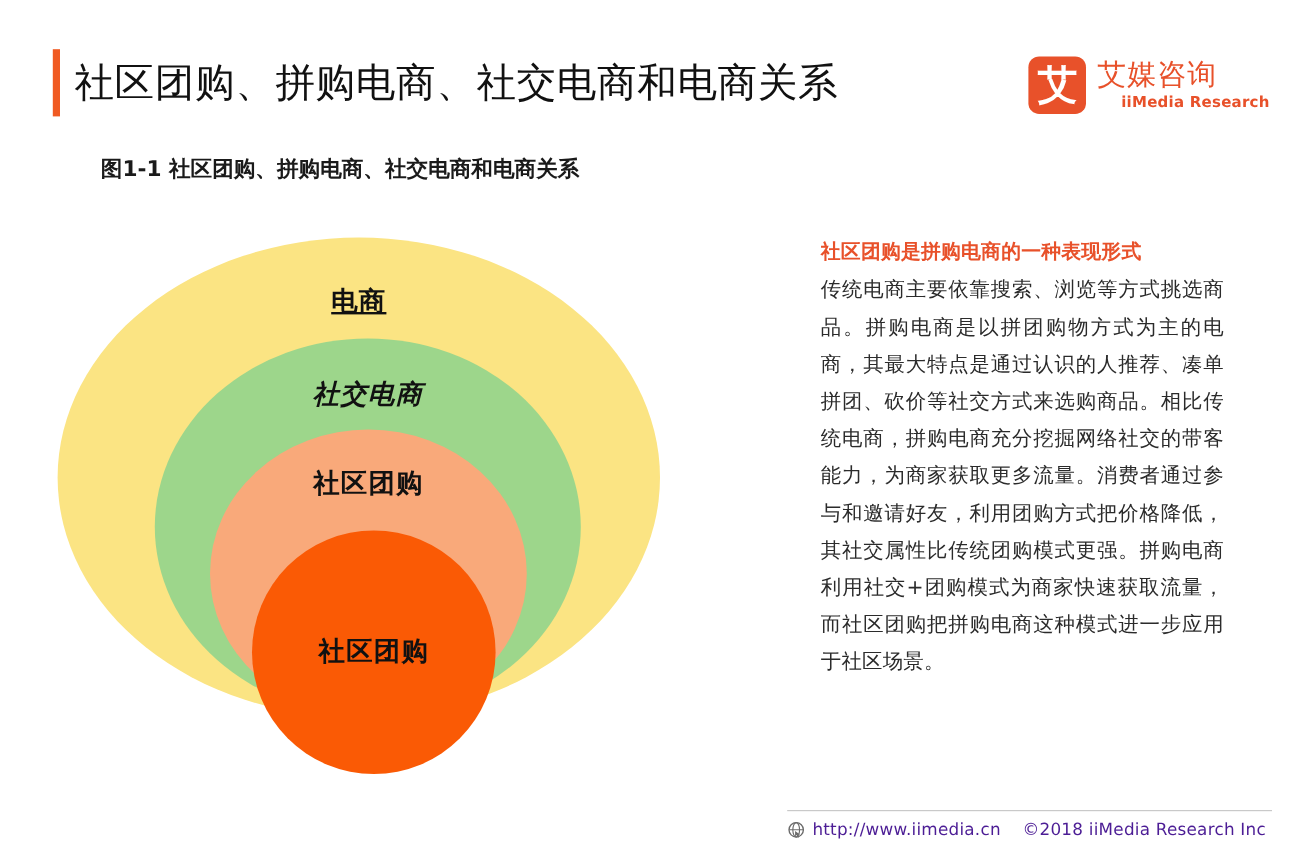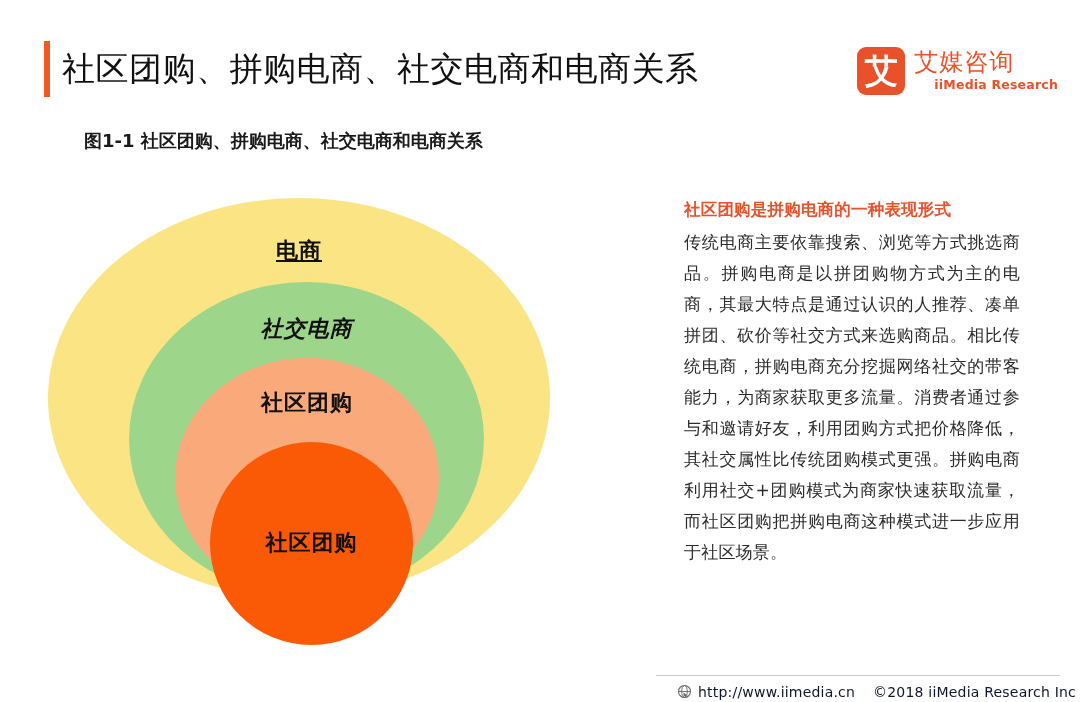"http://www.iimedia.cn" .footer { color: #0f172a -> #4c1d95; justify-content: flex-end -> none }
